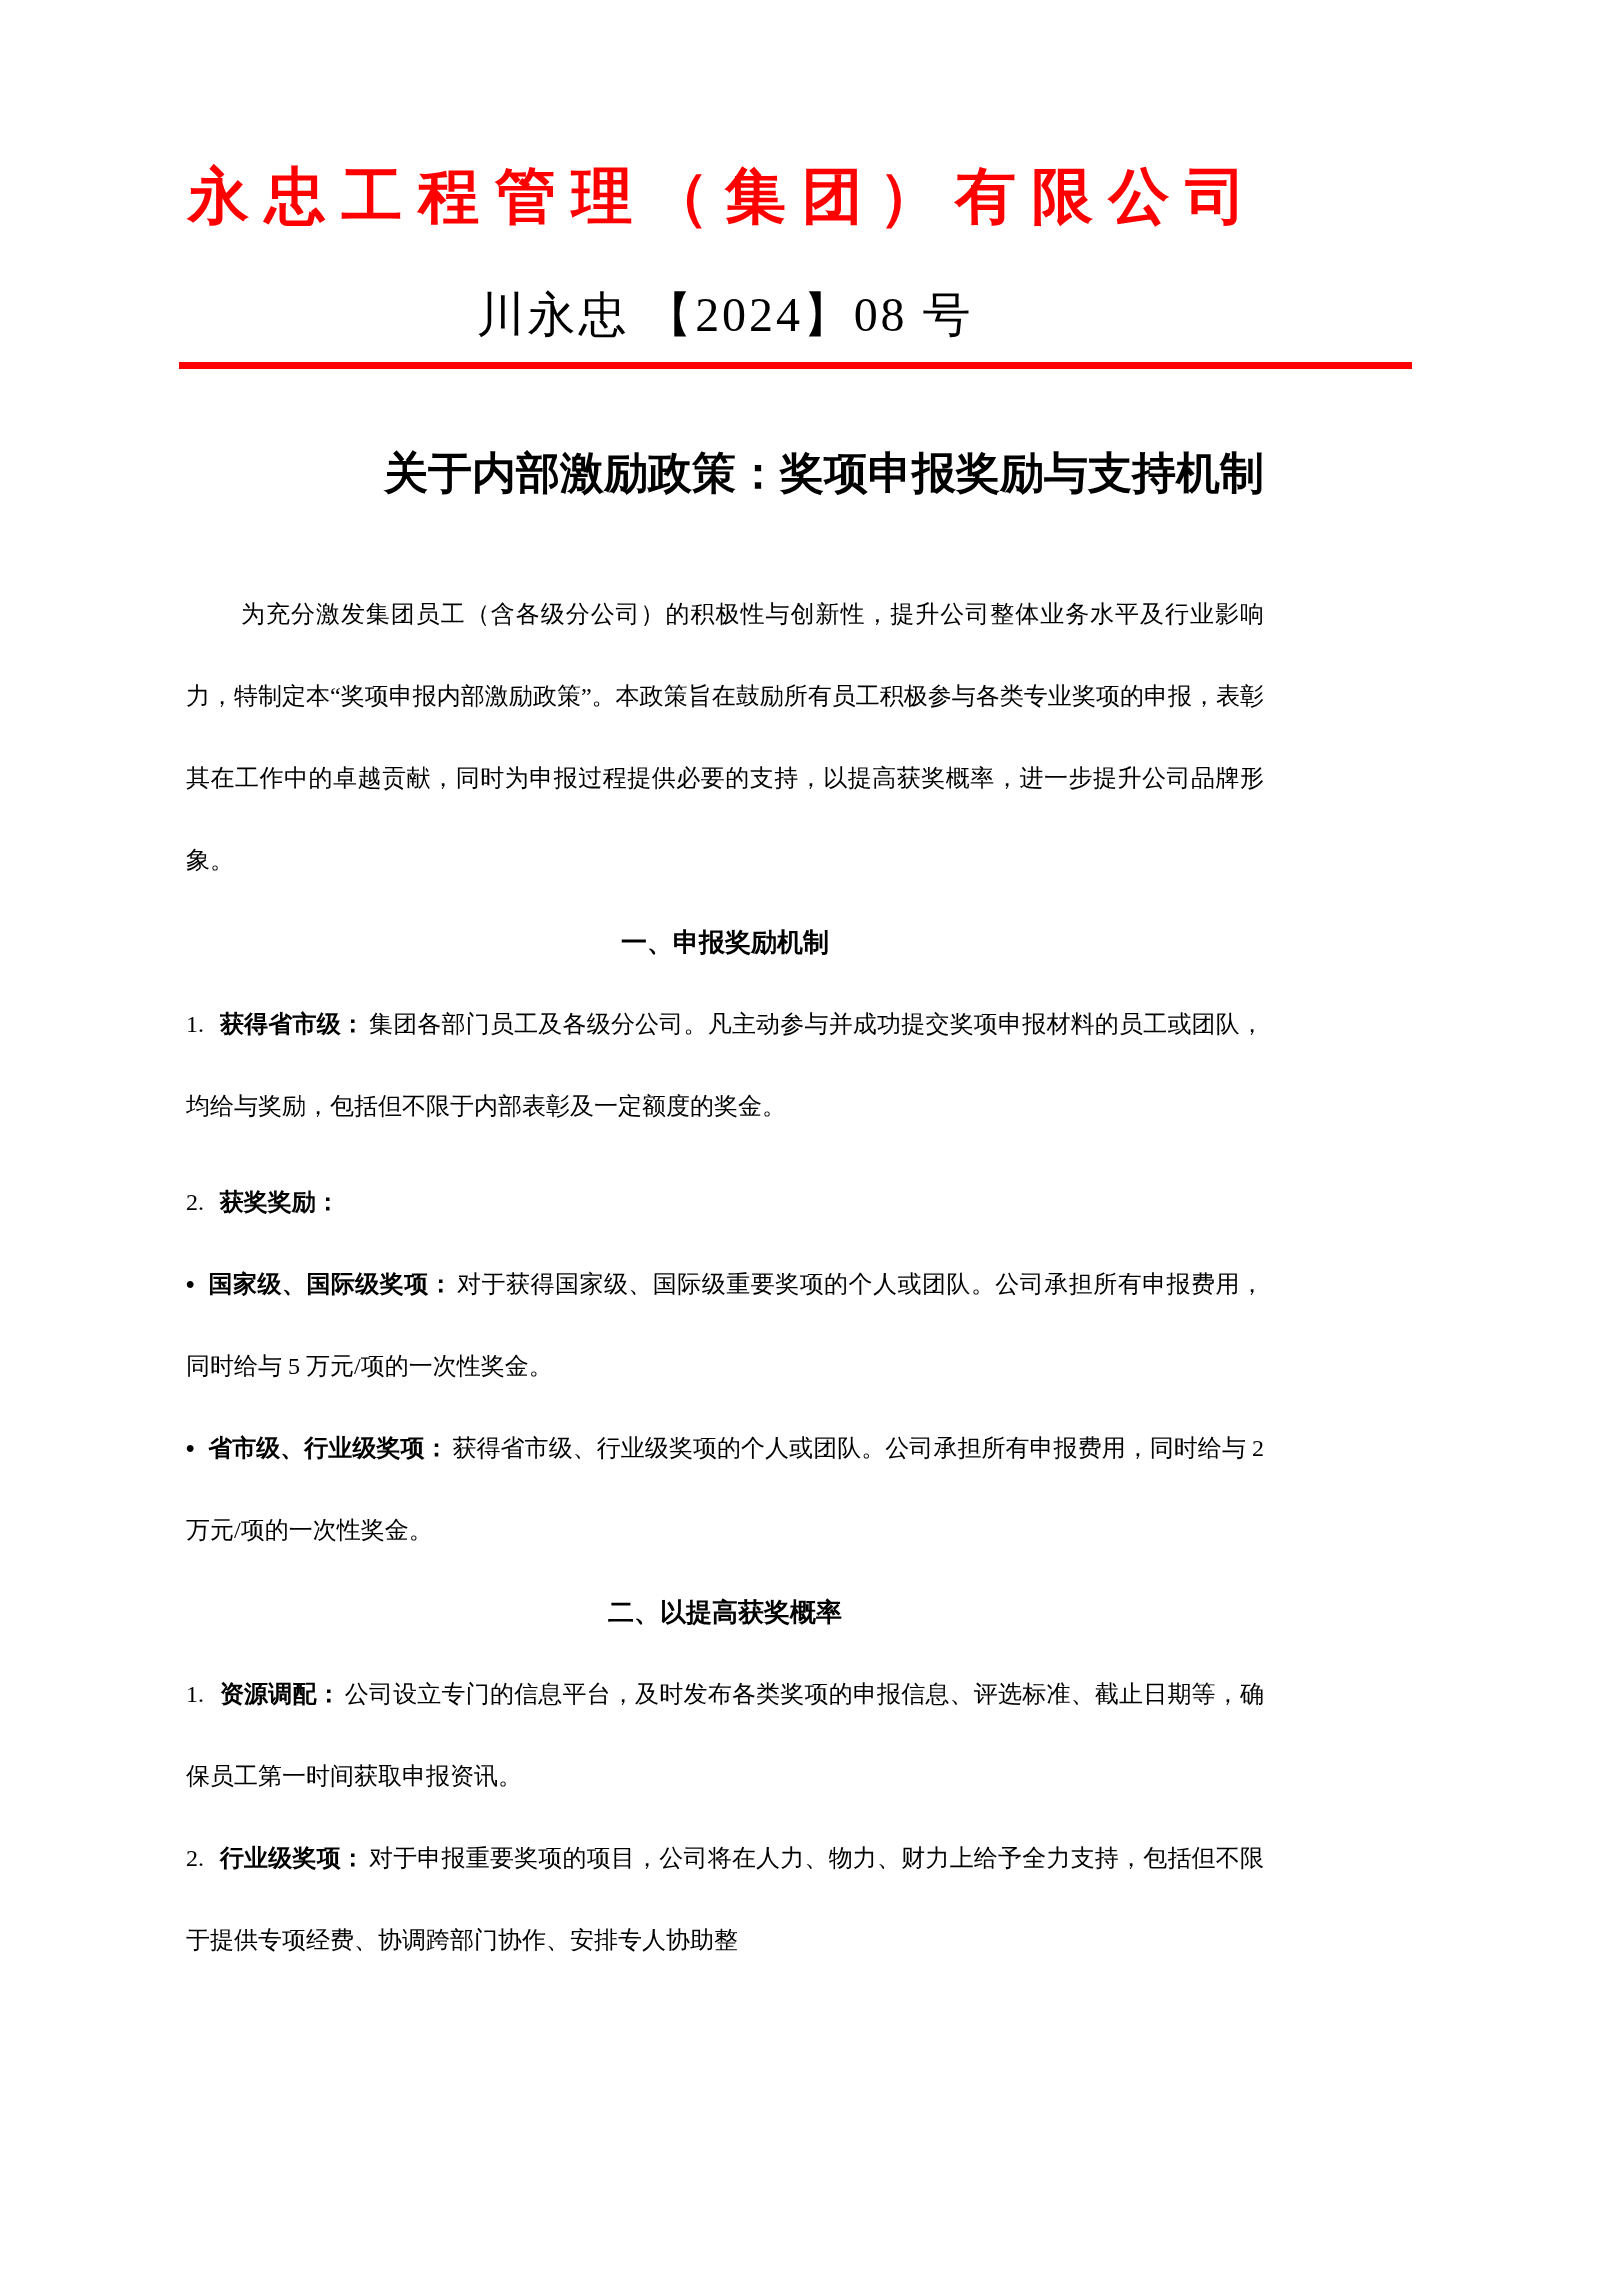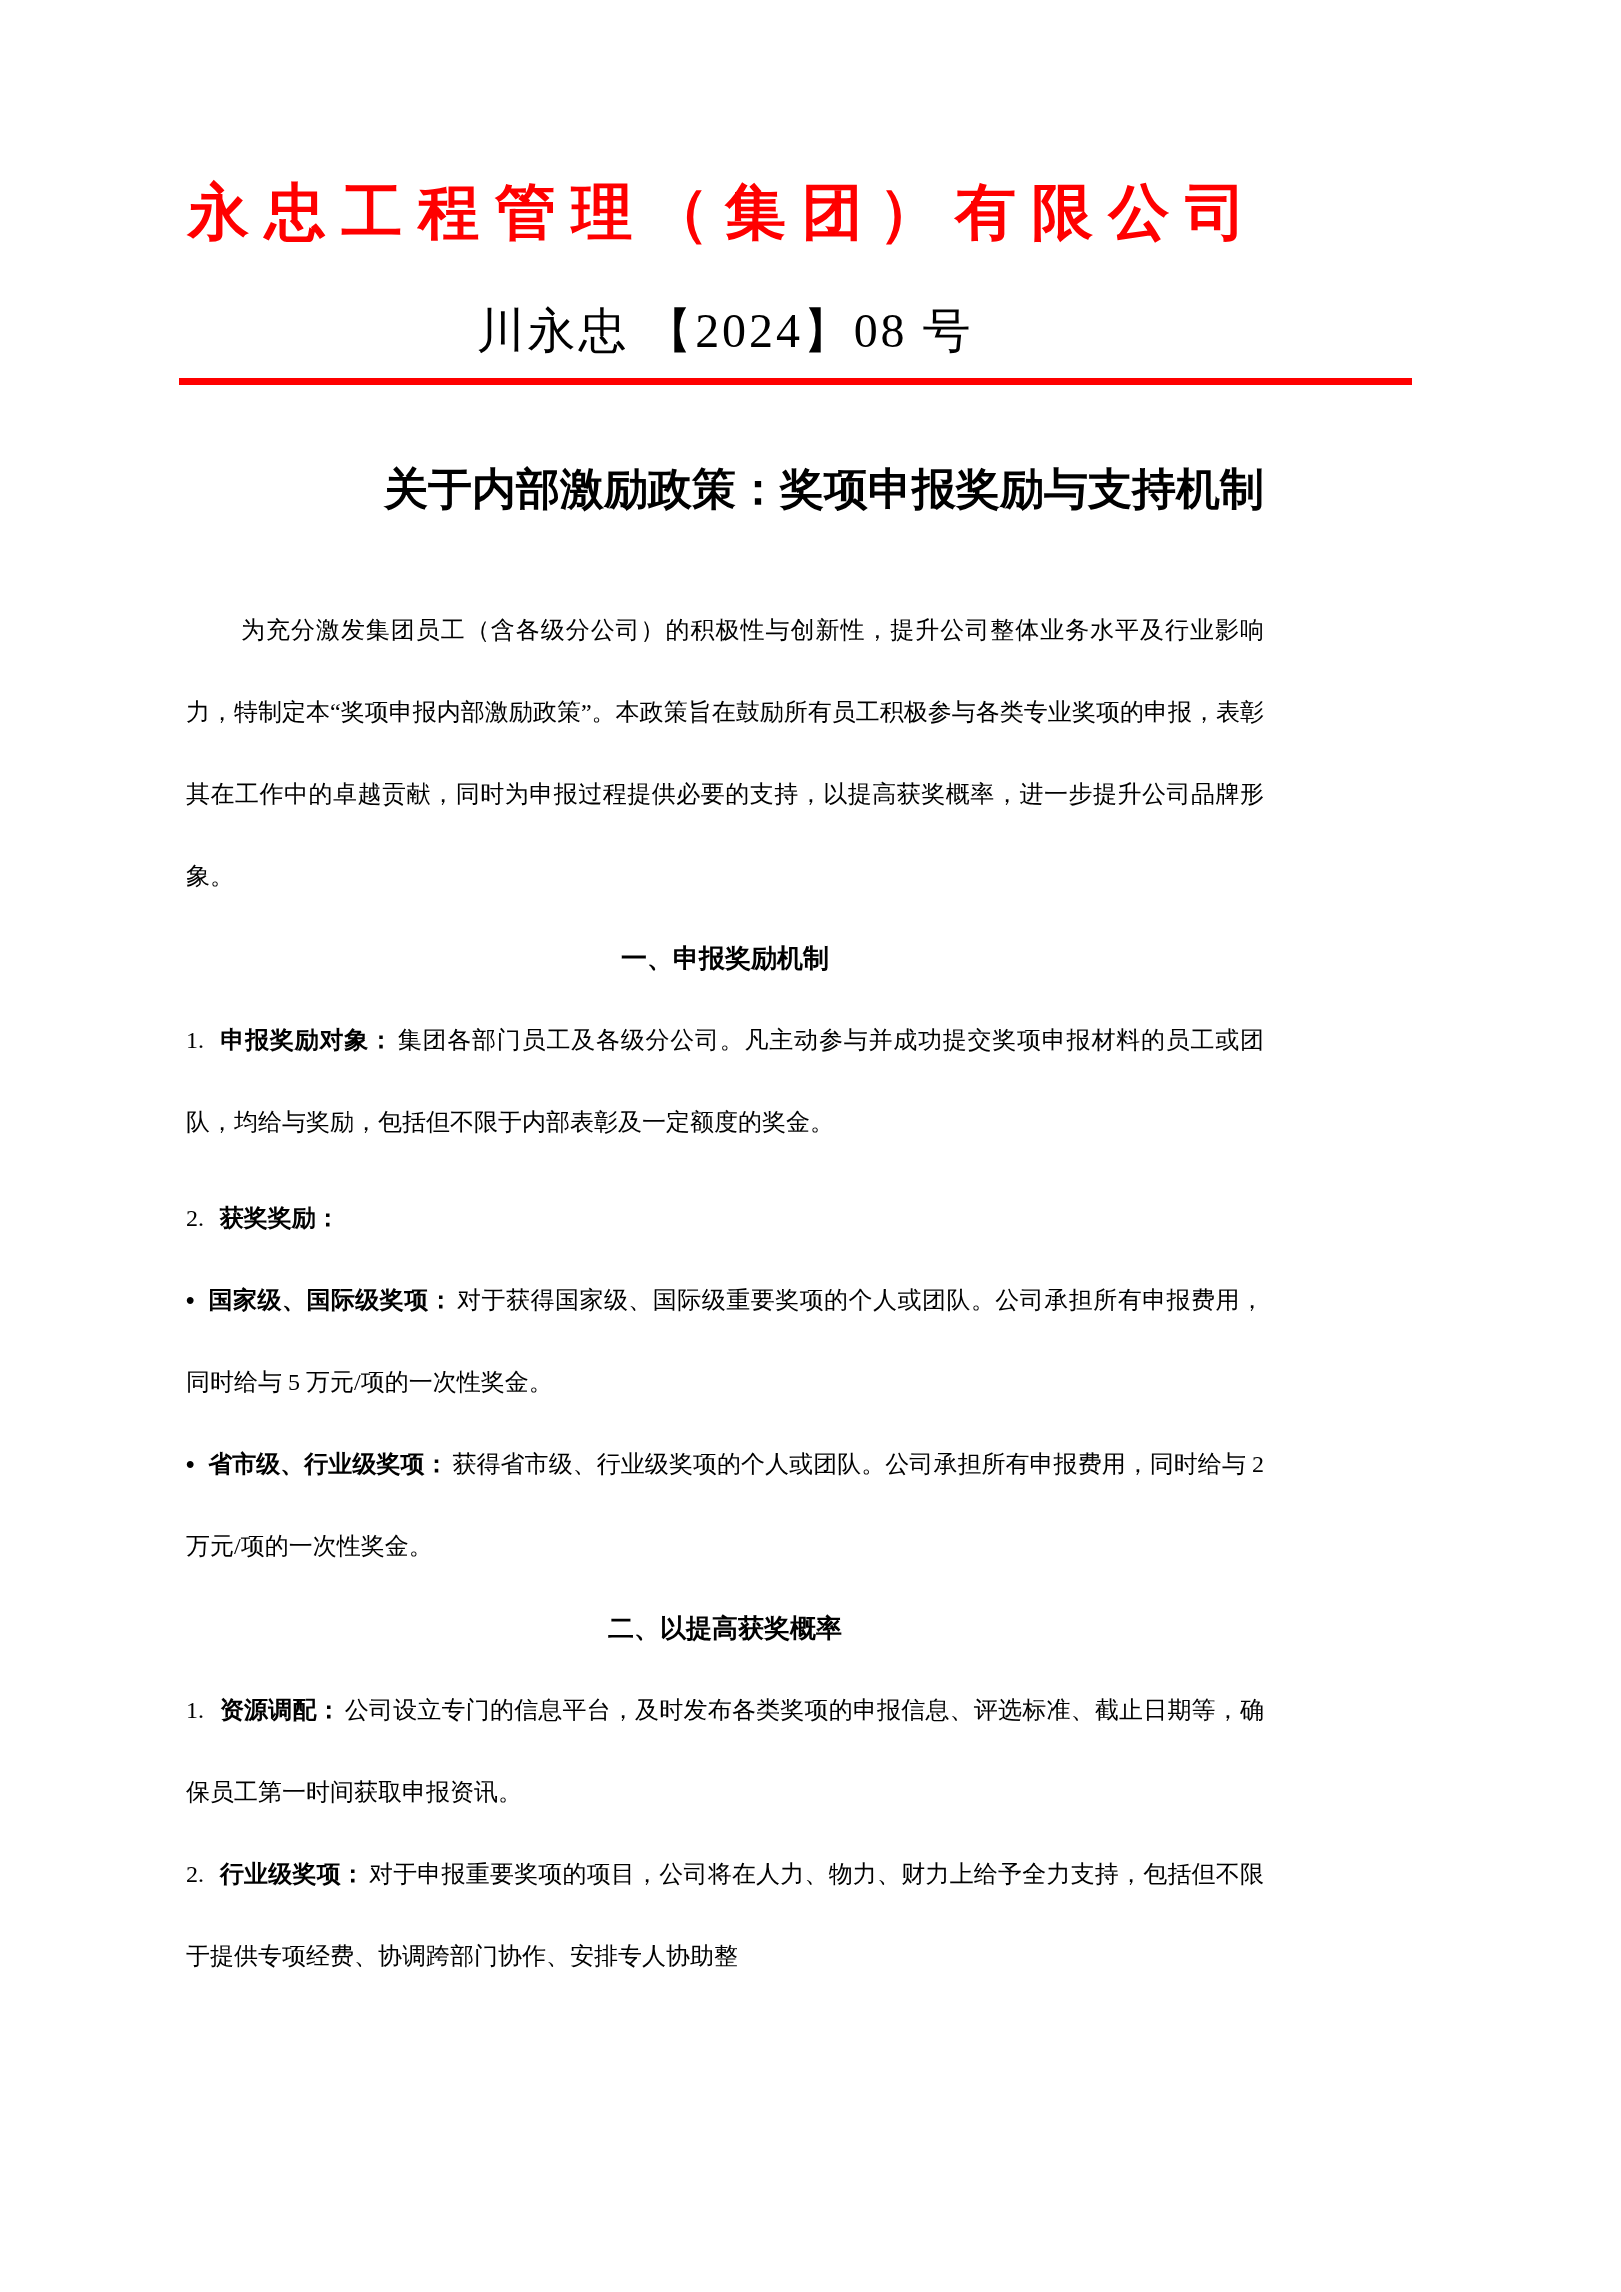"永忠工程管理（集团）有限公司" .page { padding: 16px 180px 0 186px -> 0 180px 0 186px }
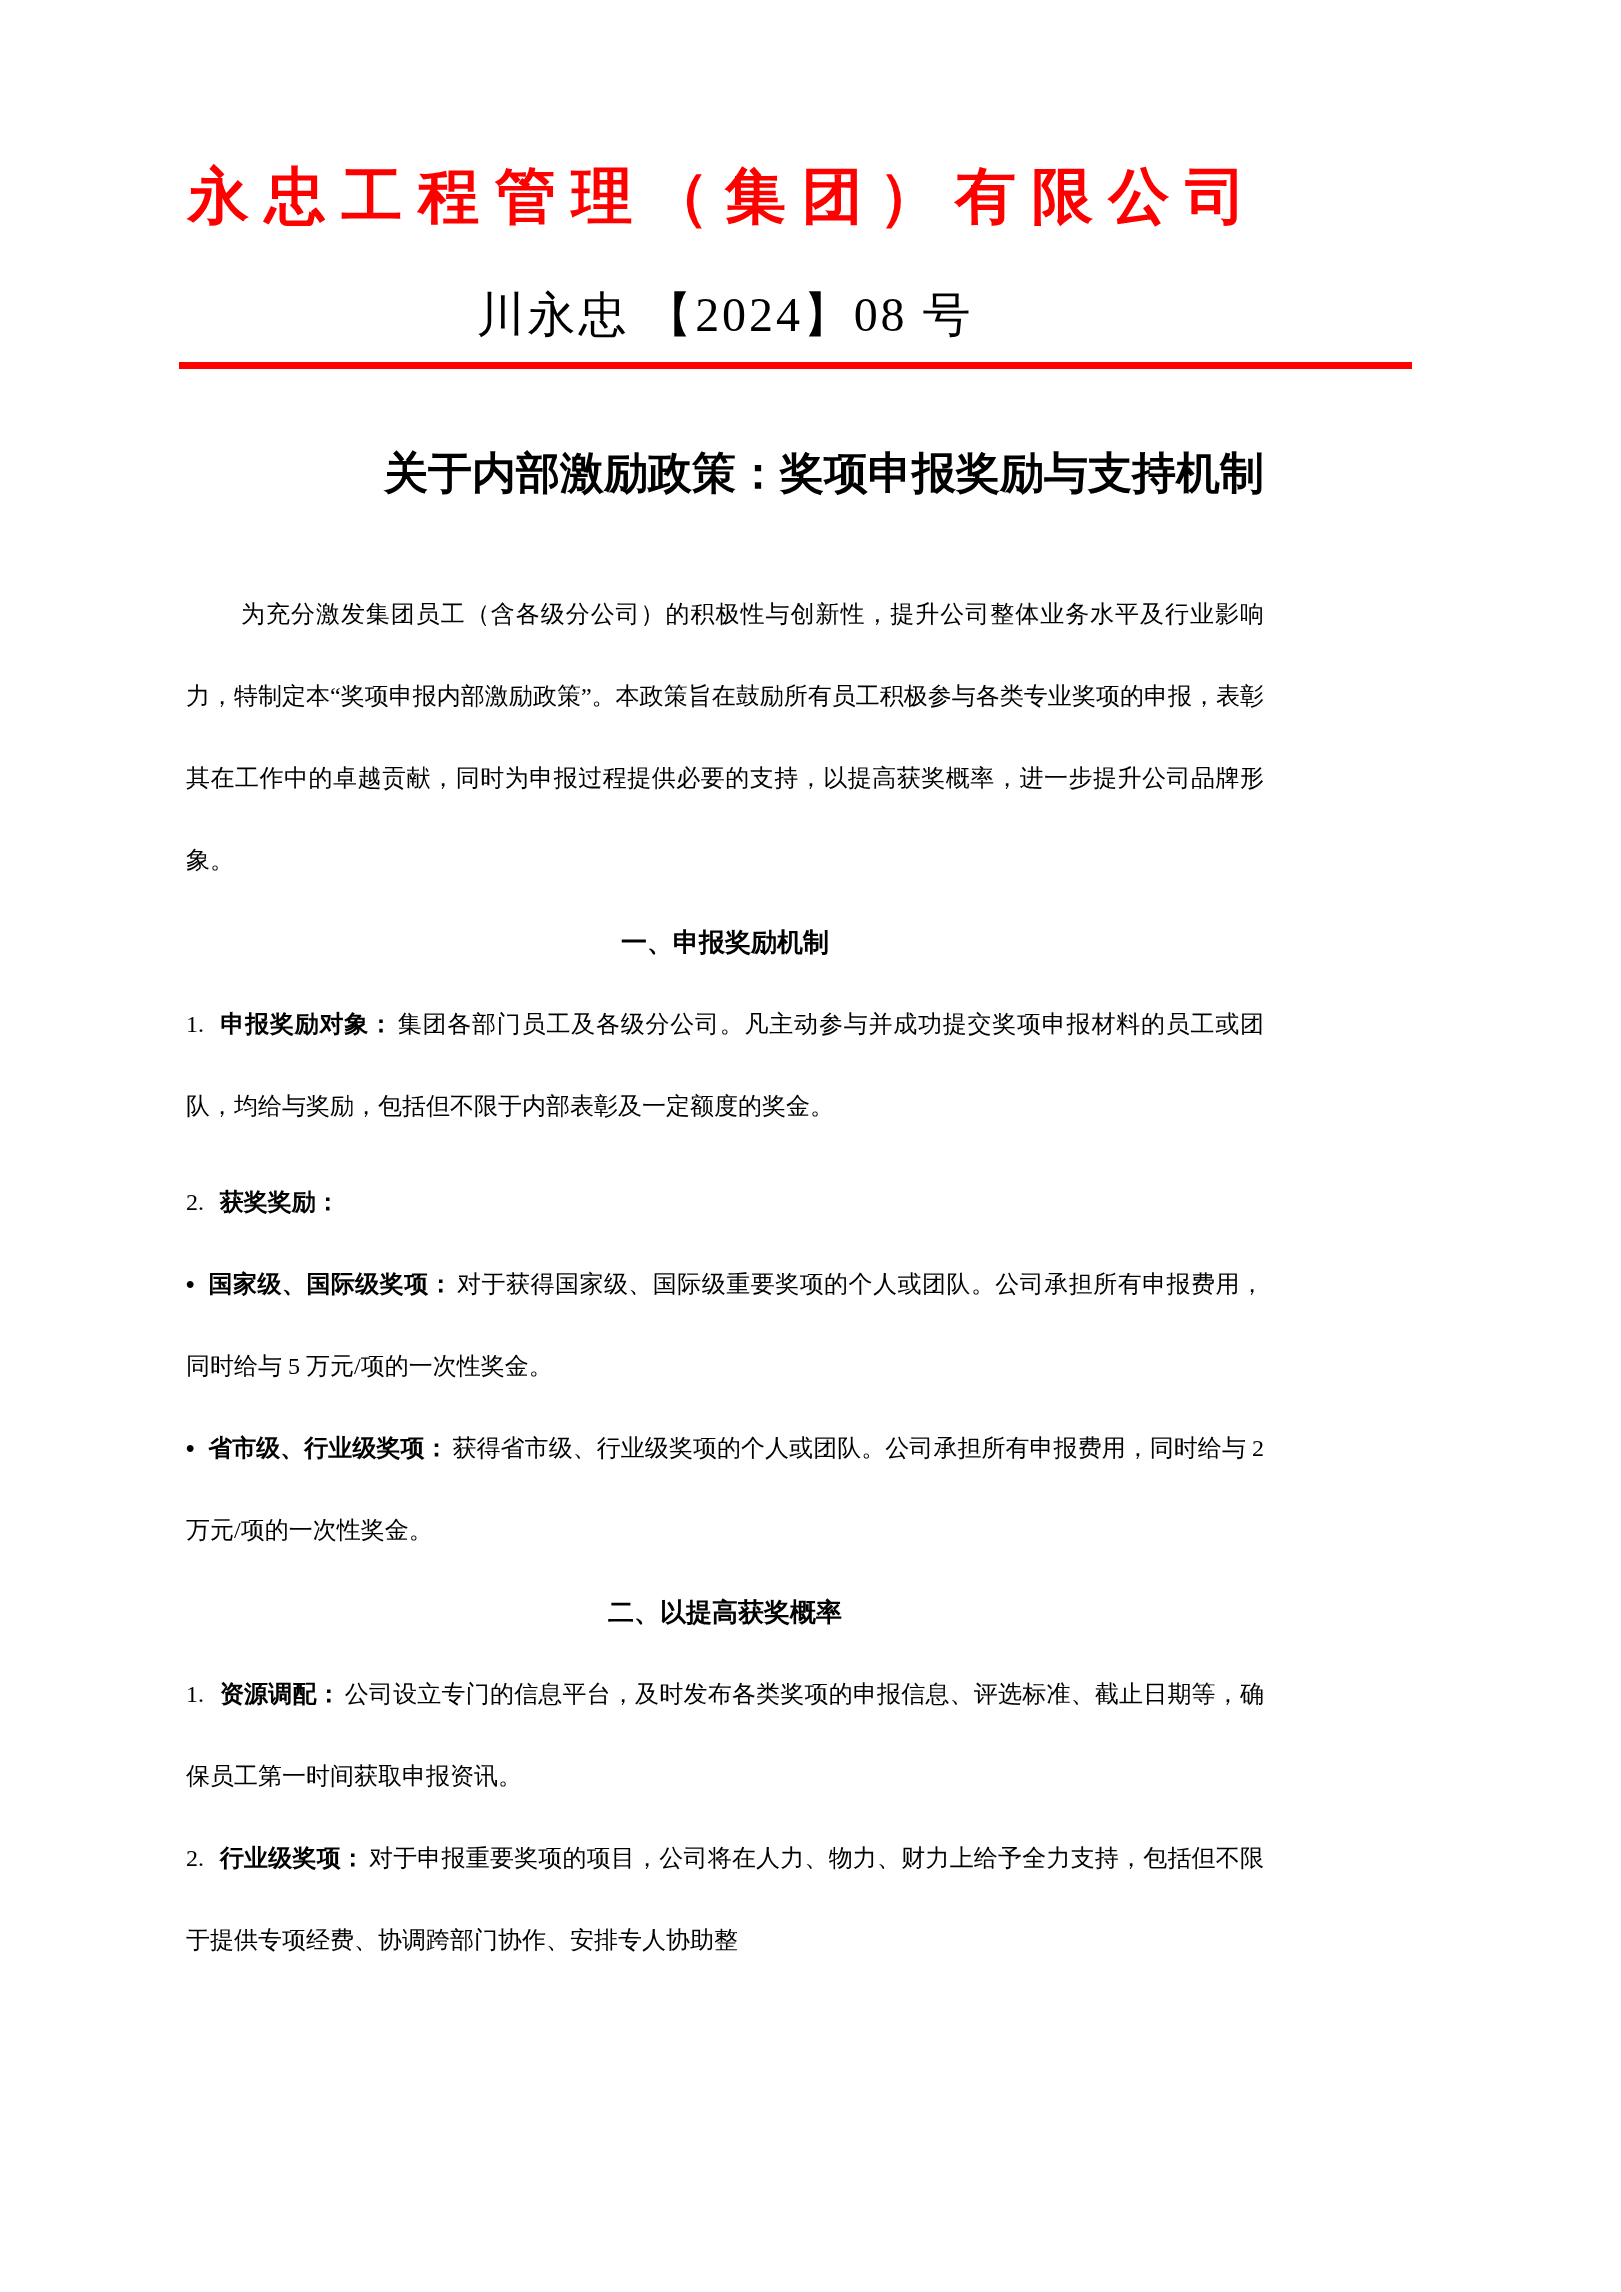"申报奖励对象：" span.lead-label { text: 申报奖励对象 -> 获得省市级 }
